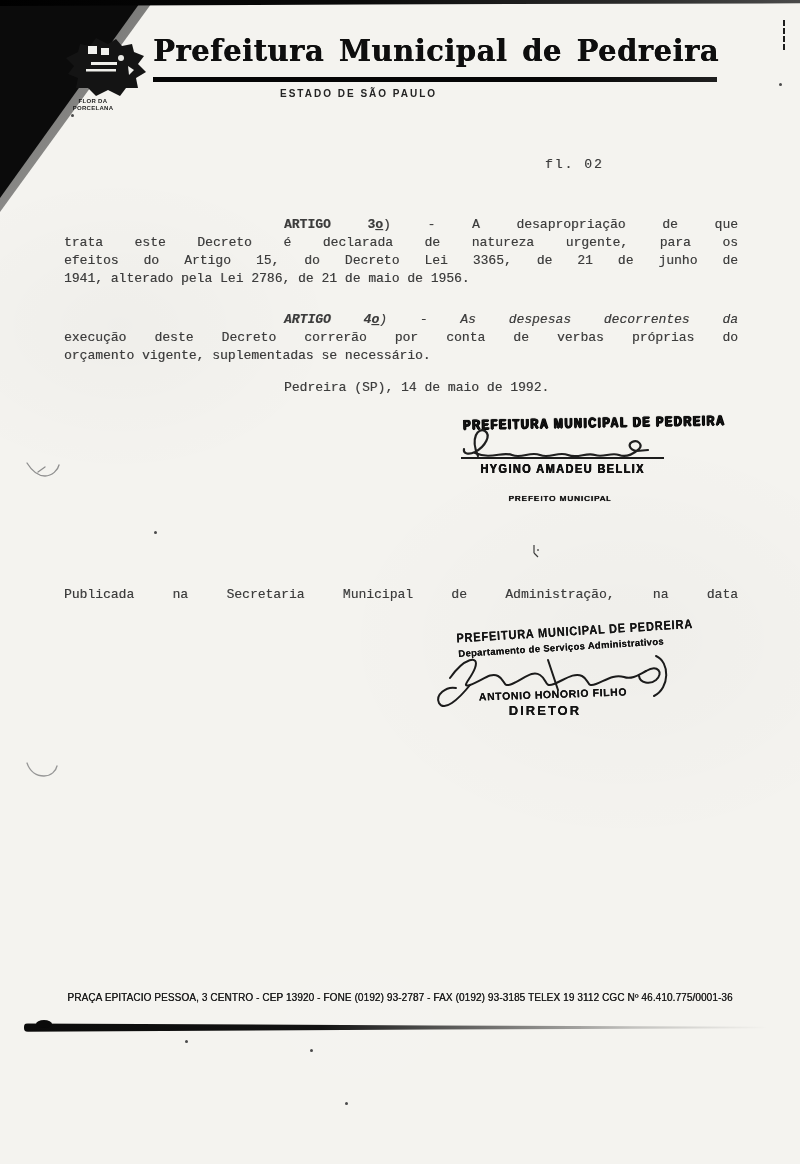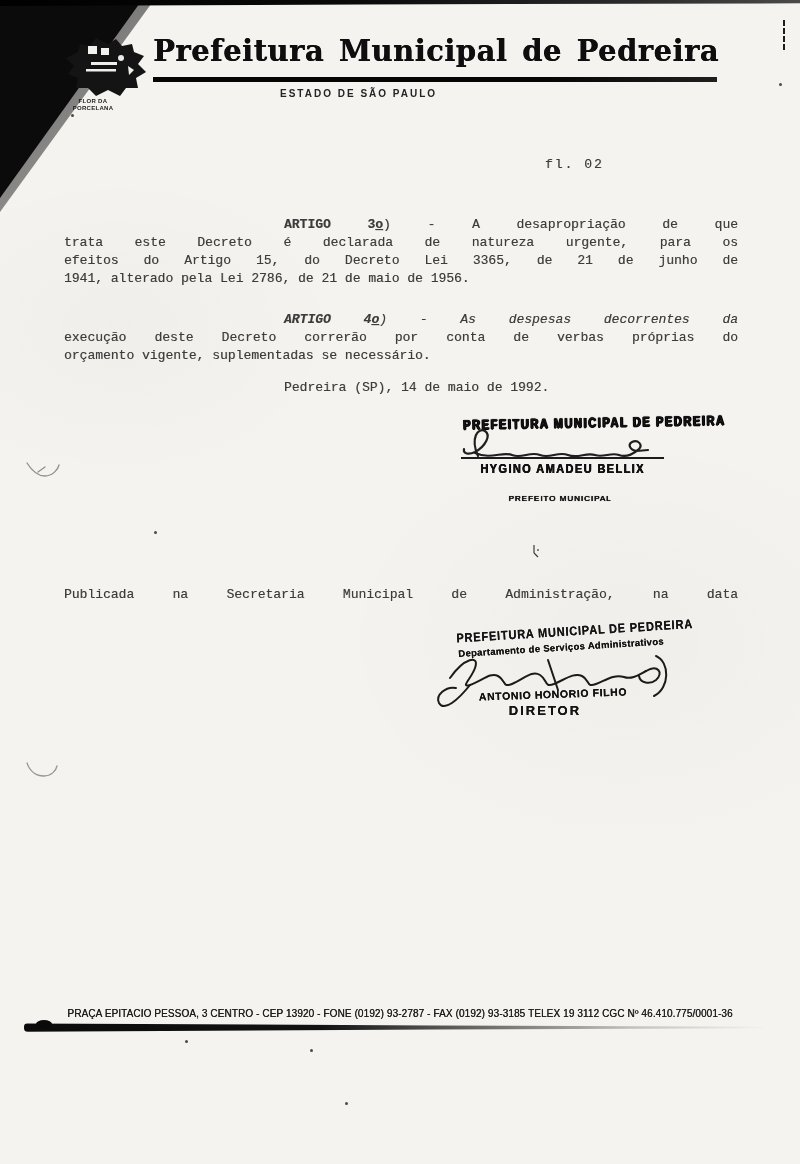"PRAÇA EPITACIO PESSOA, 3 CENTRO" .footer { margin-top: 16px -> none }
